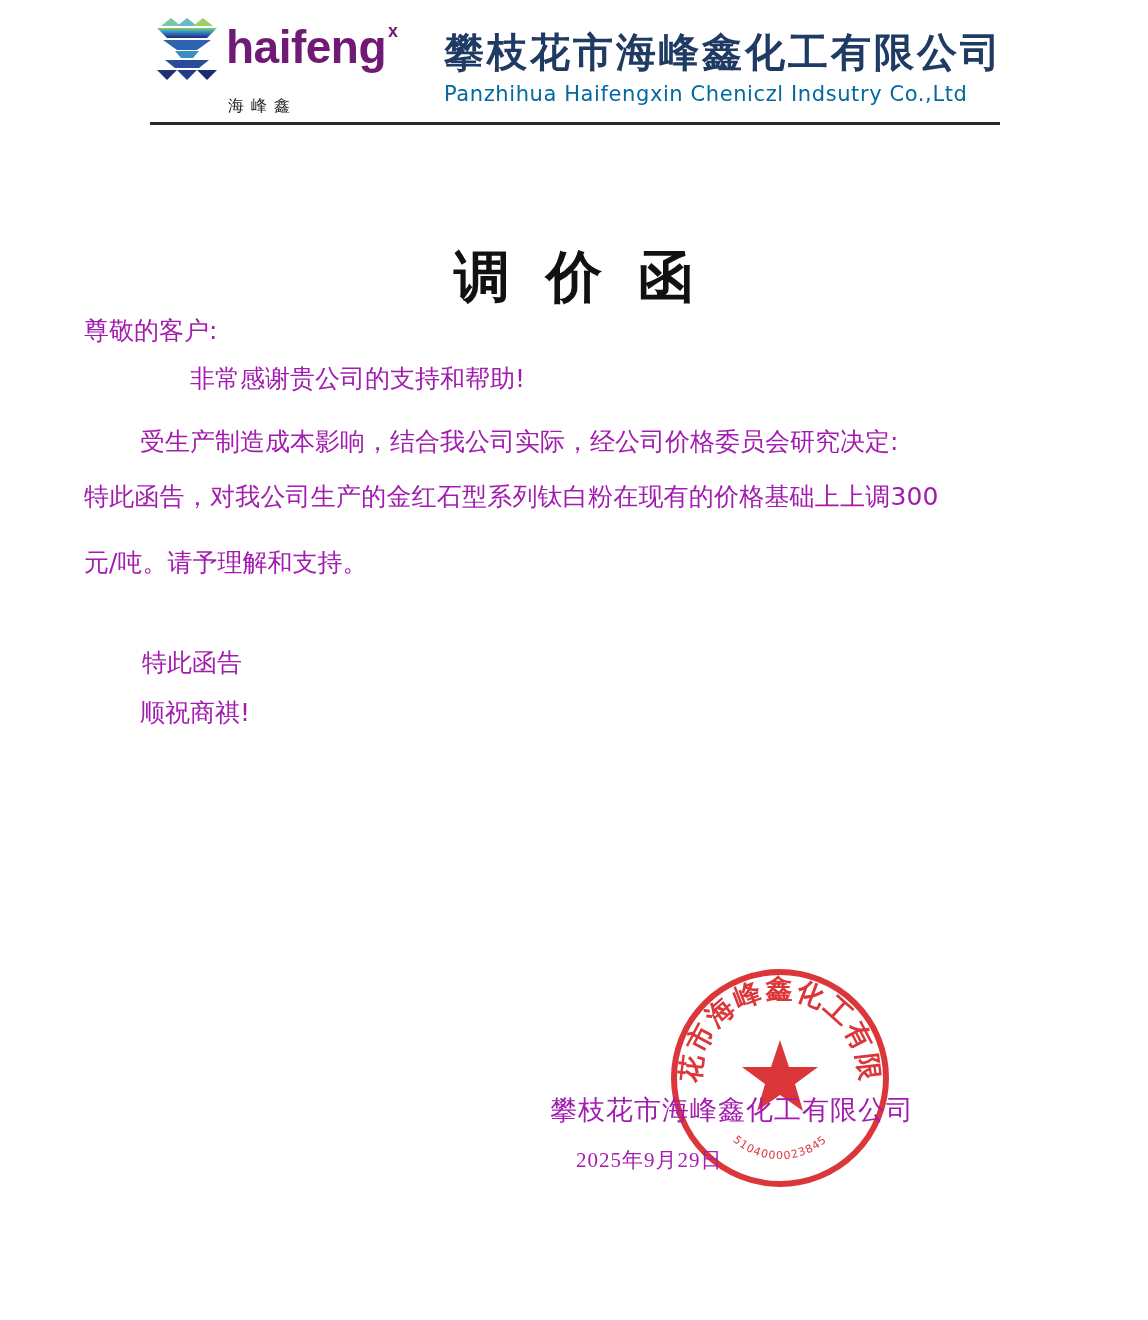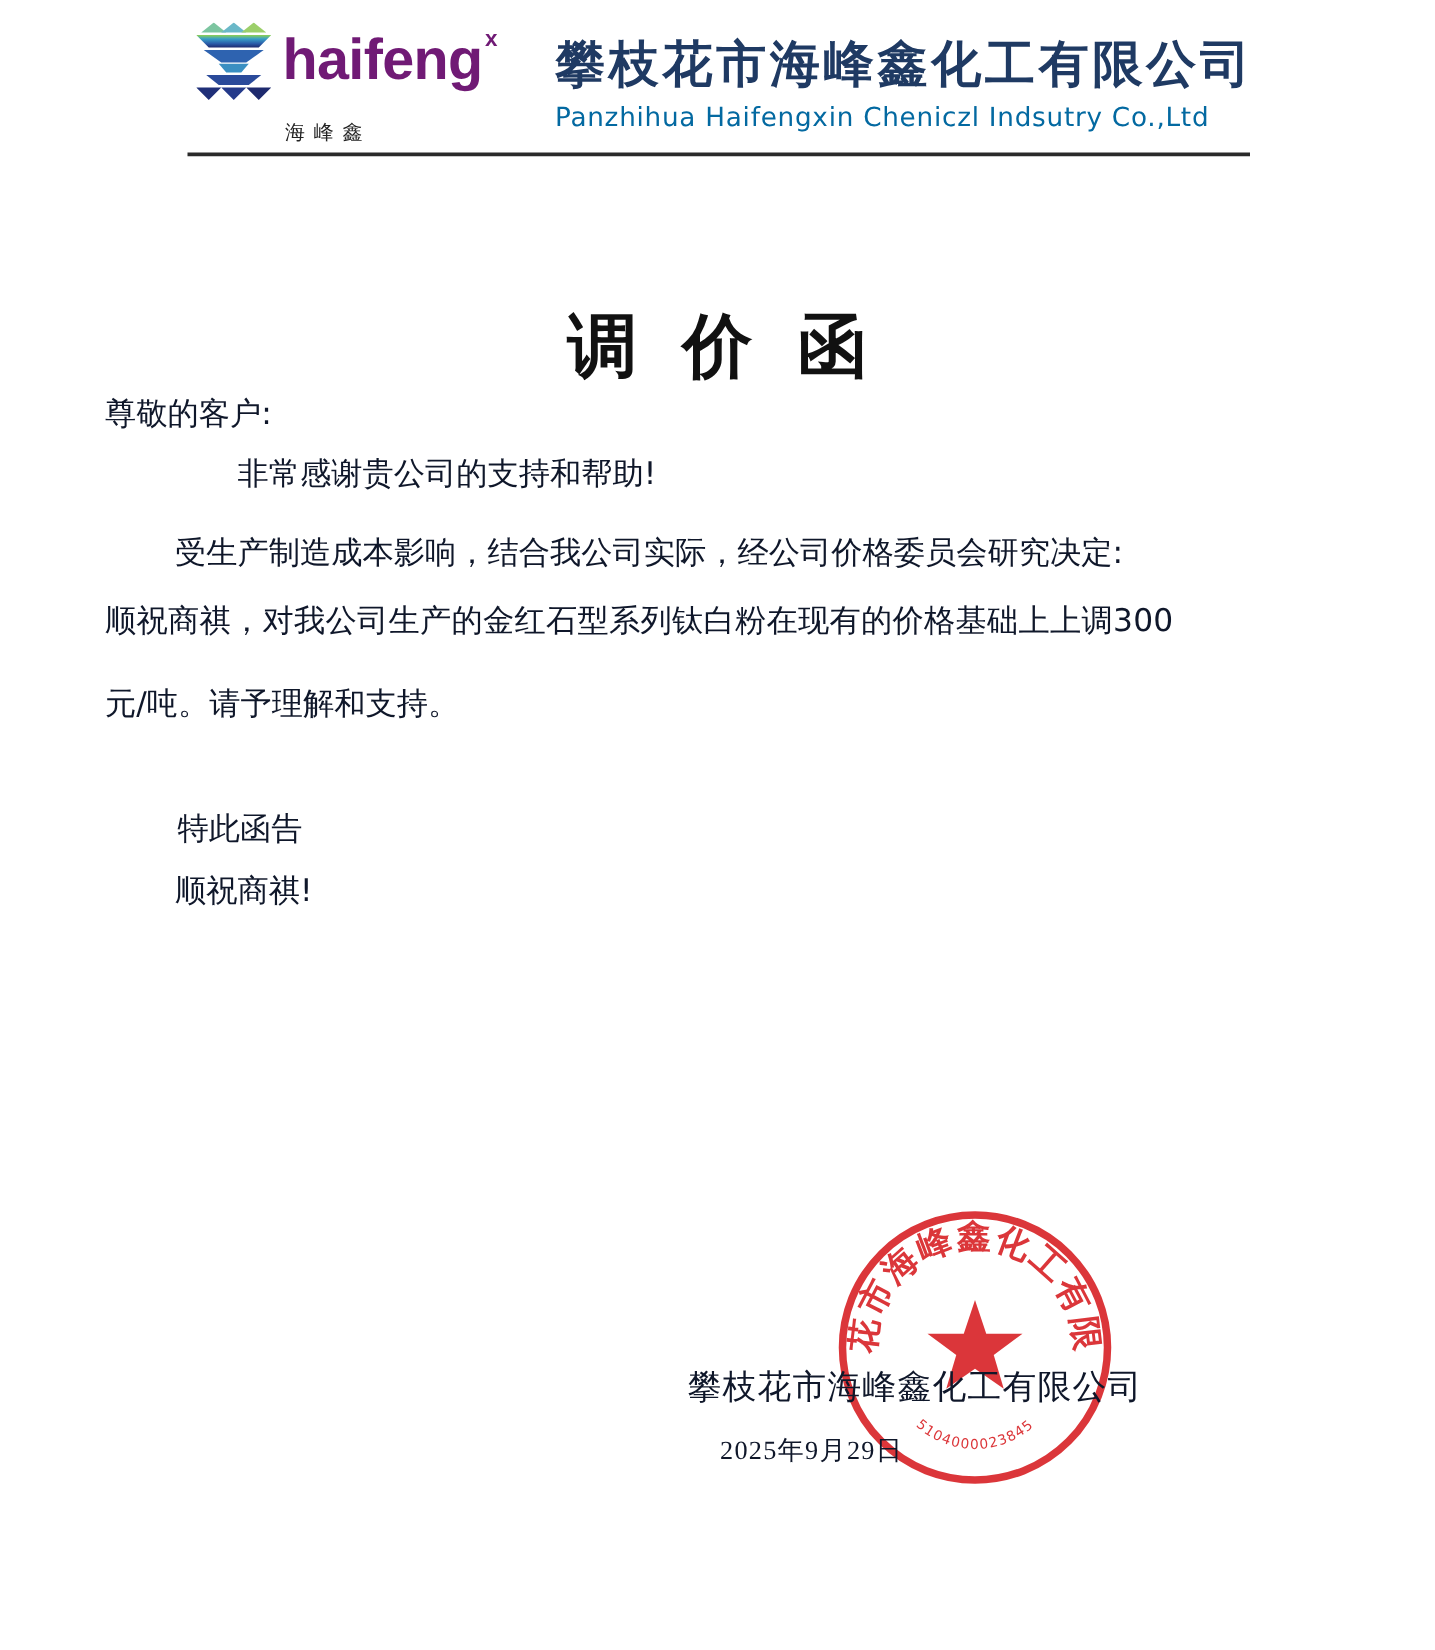"尊敬的客户:" .body-text { color: #0f172a -> #a21caf }
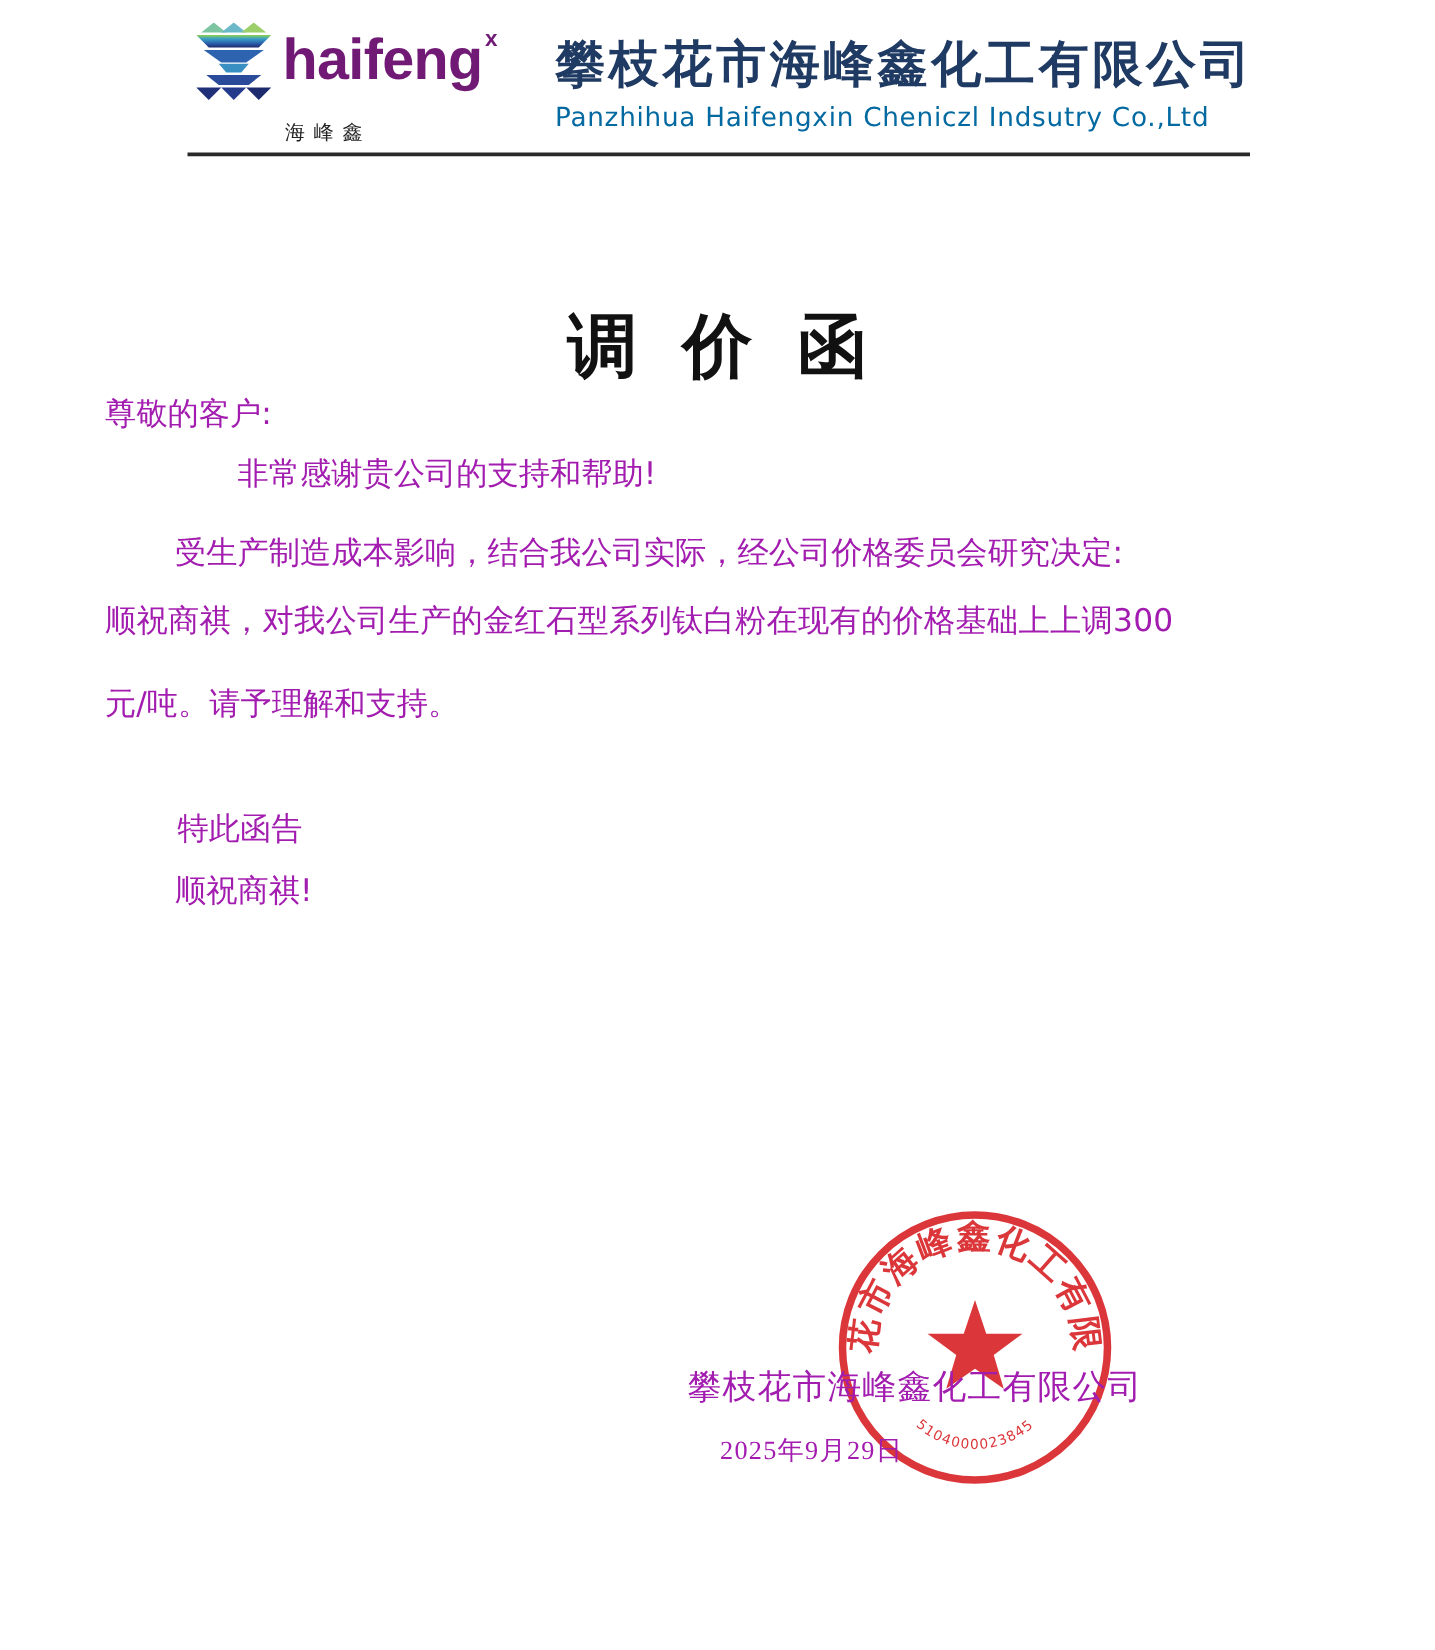"顺祝商祺，对我公司生产的金红石型系列钛白粉在现有的价格基础上上调300" div.abs { text: 顺祝商祺 -> 特此函告 }
